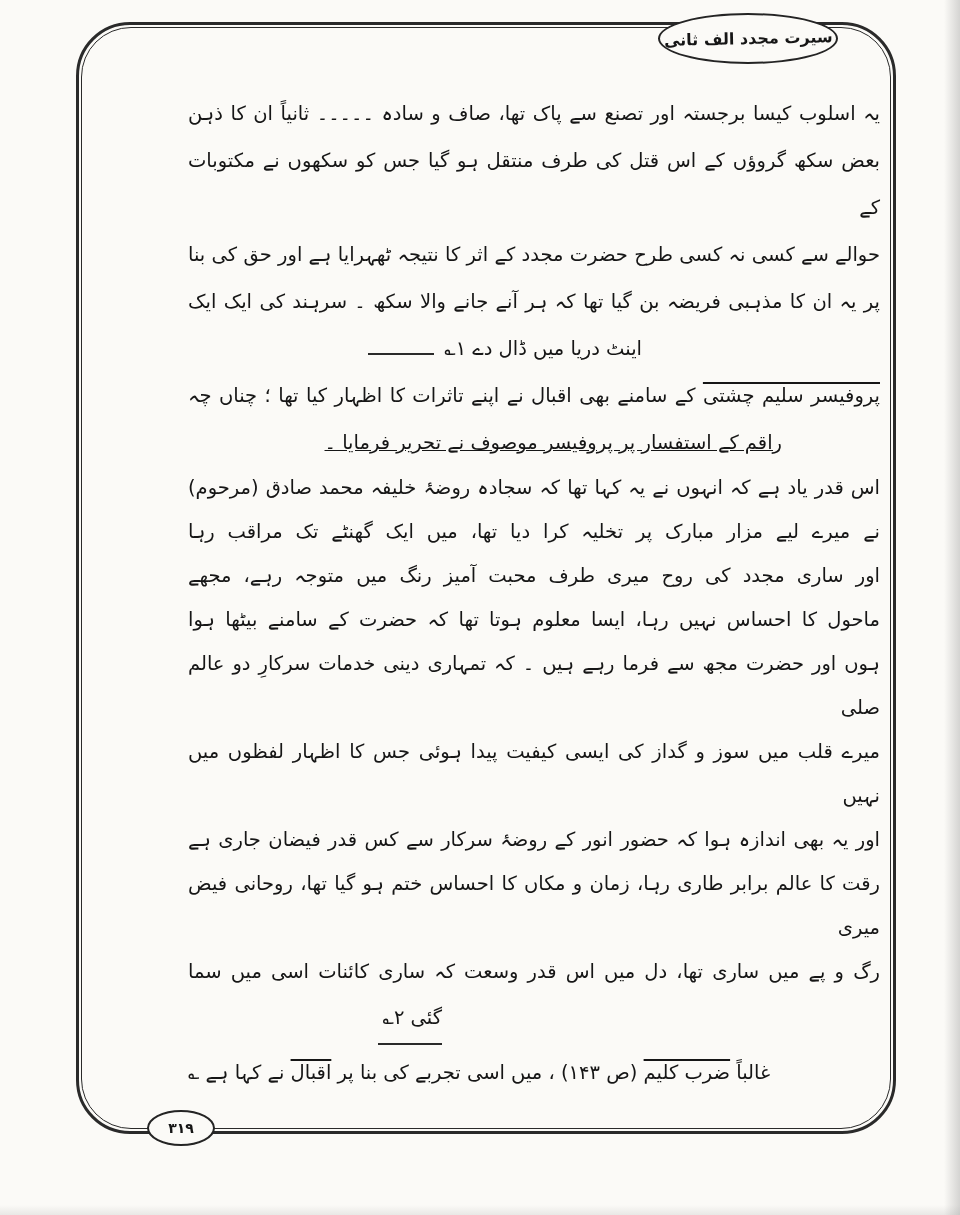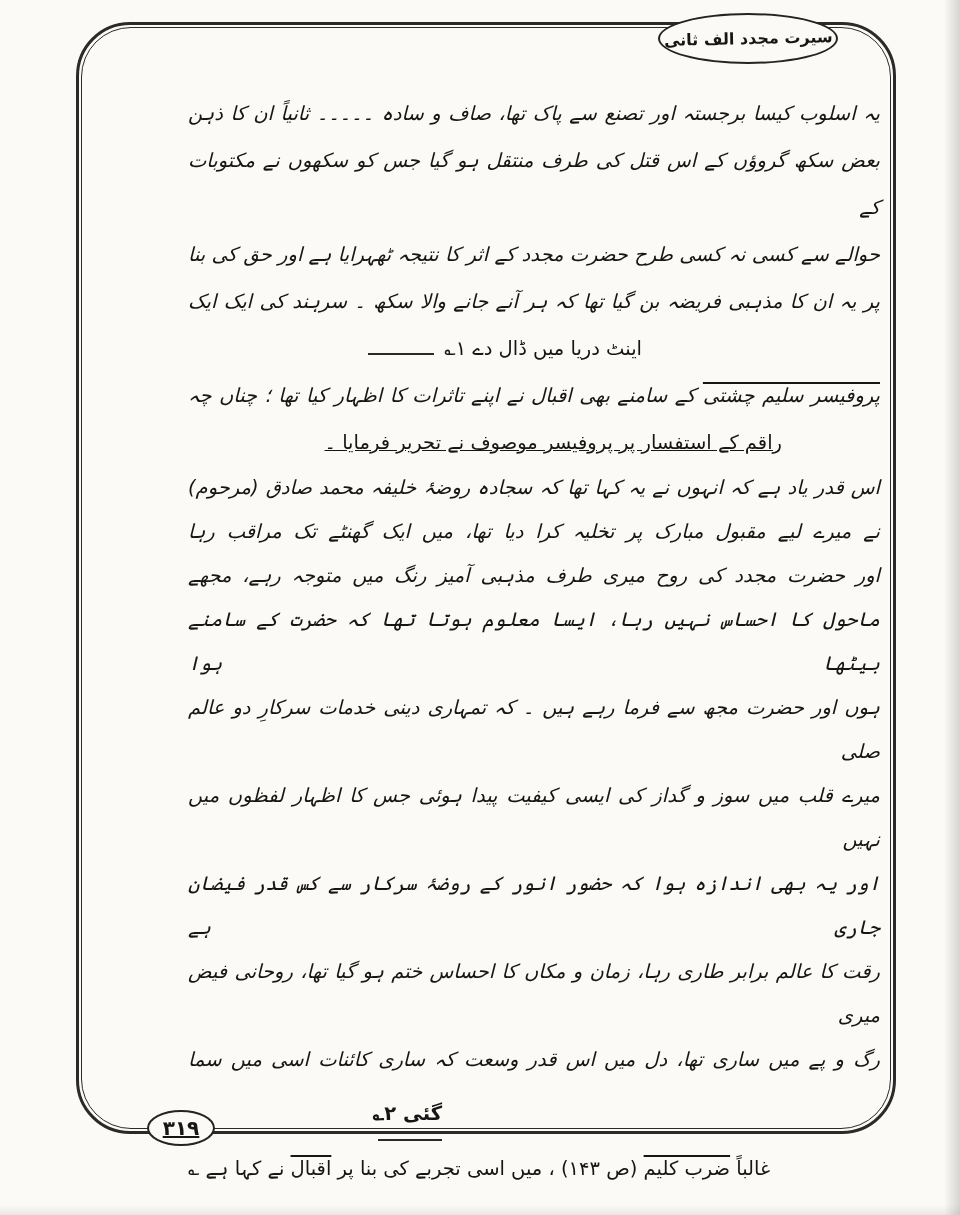"یہ اسلوب کیسا برجستہ اور" .j { font-style: italic -> none }
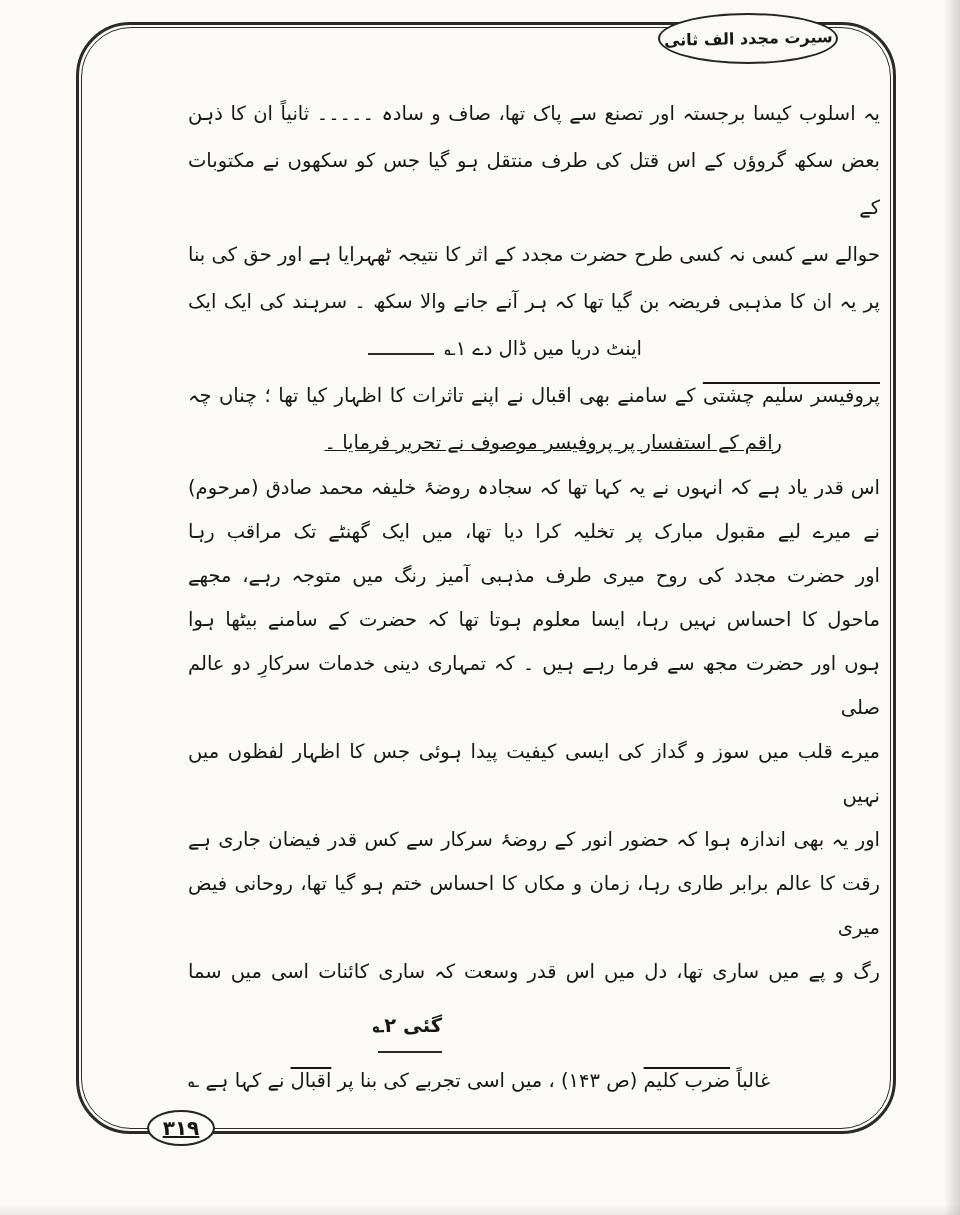"نے میرے لیے مقبول مبارک" p.ln { text: مقبول -> مزار }
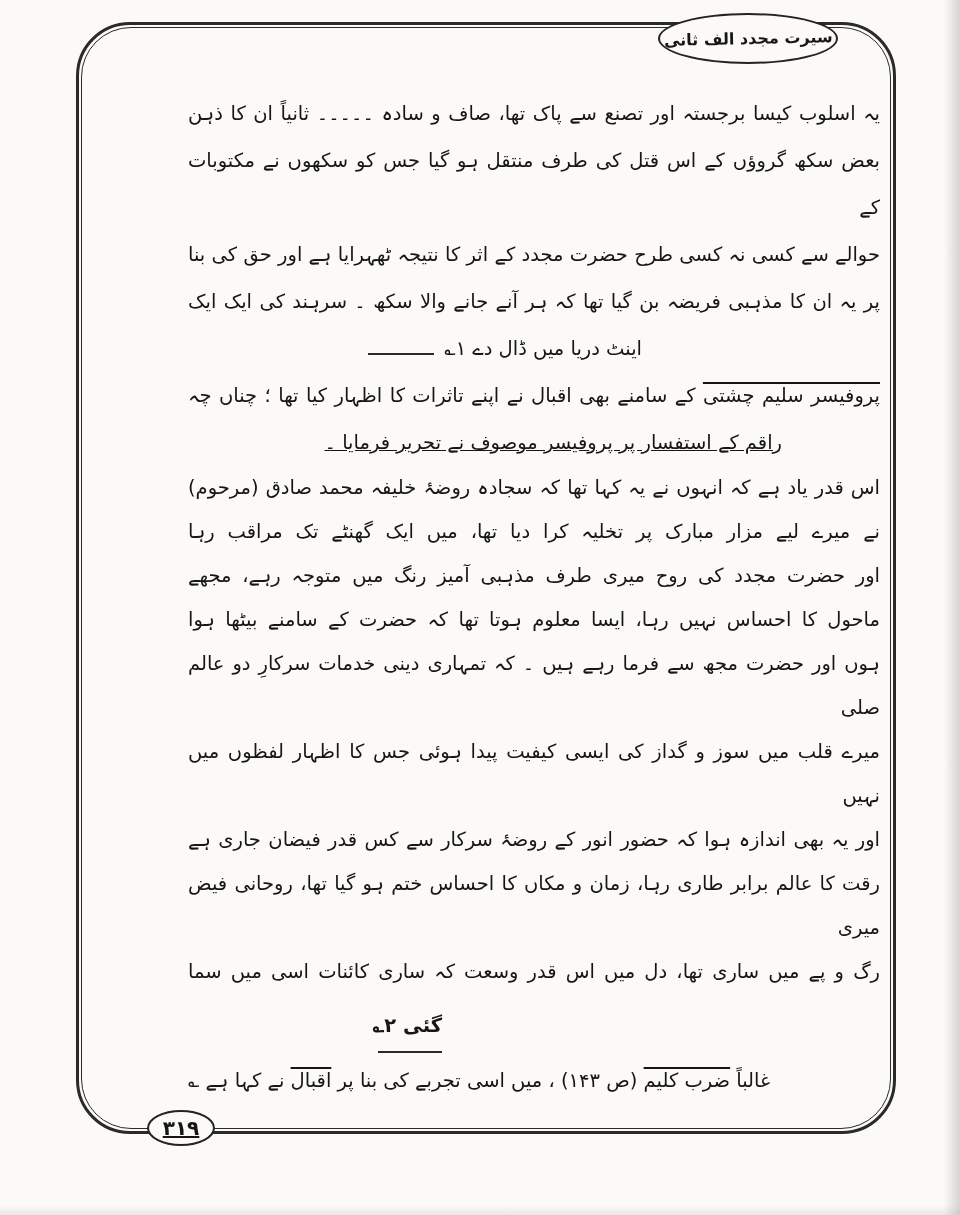"اور حضرت مجدد کی روح" p.ln { text: حضرت مجدد کی روح میری طرف مذہبی -> ساری مجدد کی روح میری طرف محبت }
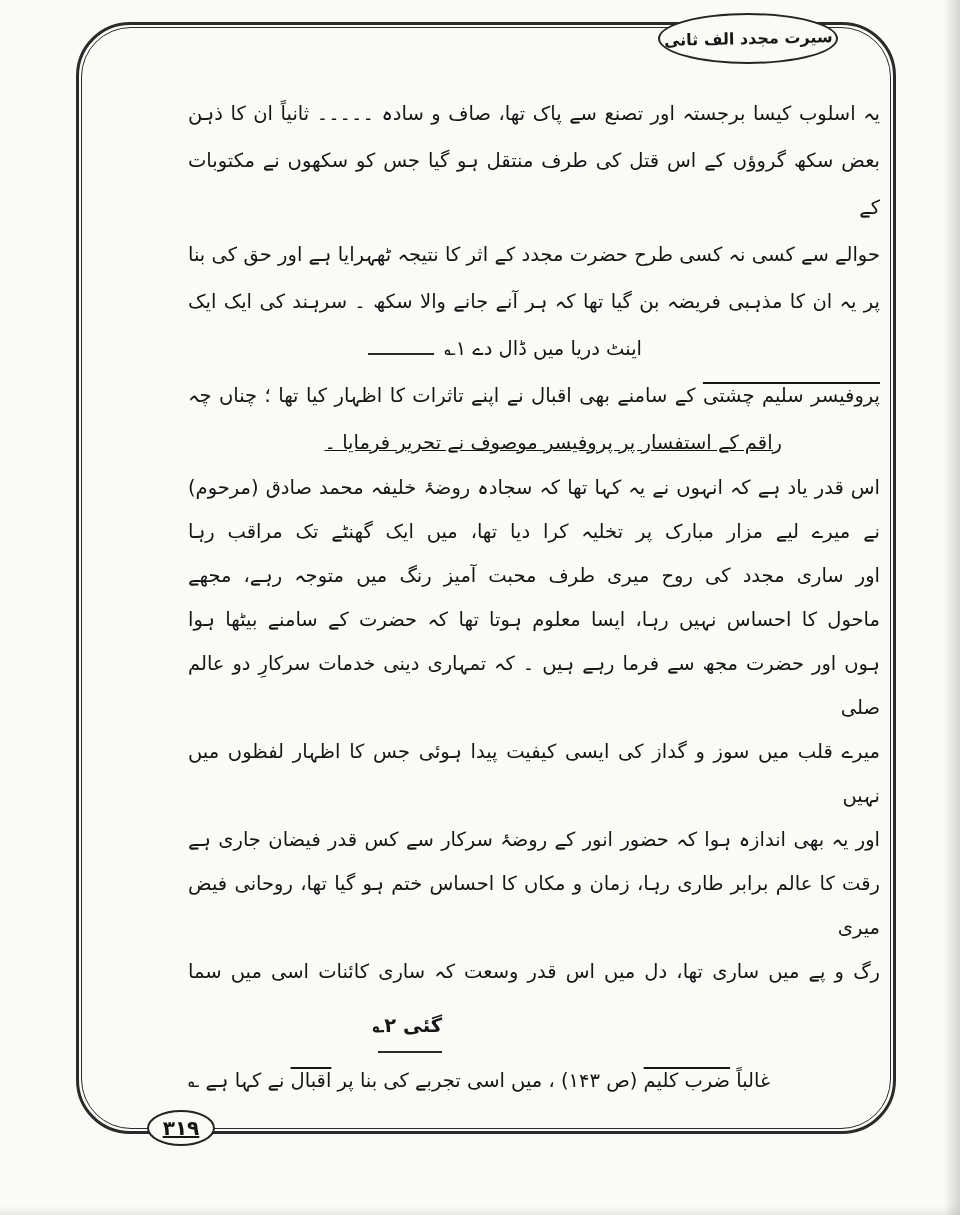"گئی ۲؎" .l19 { font-weight: bold -> none; margin-top: 12px -> 4px }
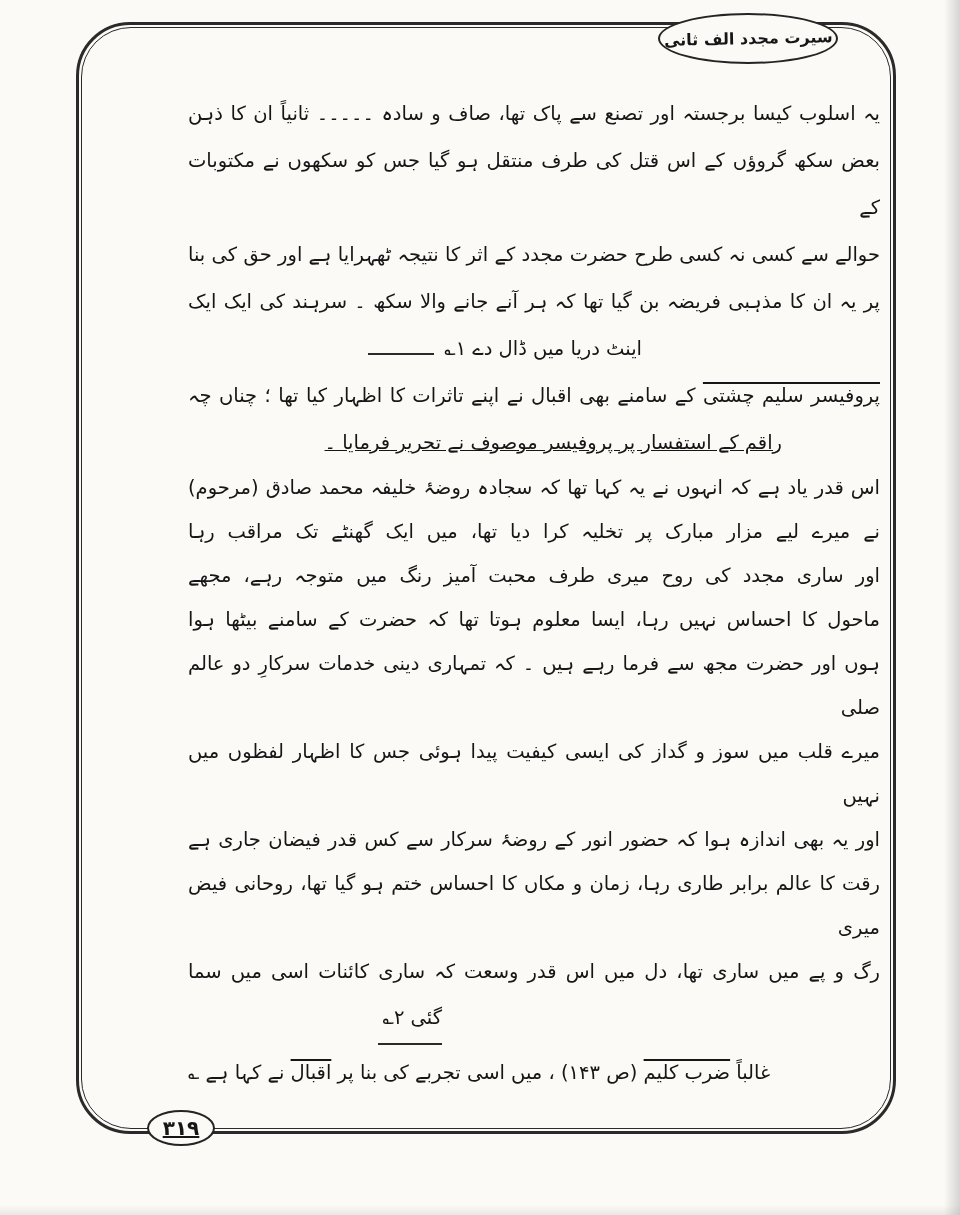"۳۱۹" .pageno-oval span { font-size: 20px -> 14px; text-decoration: underline -> none }
